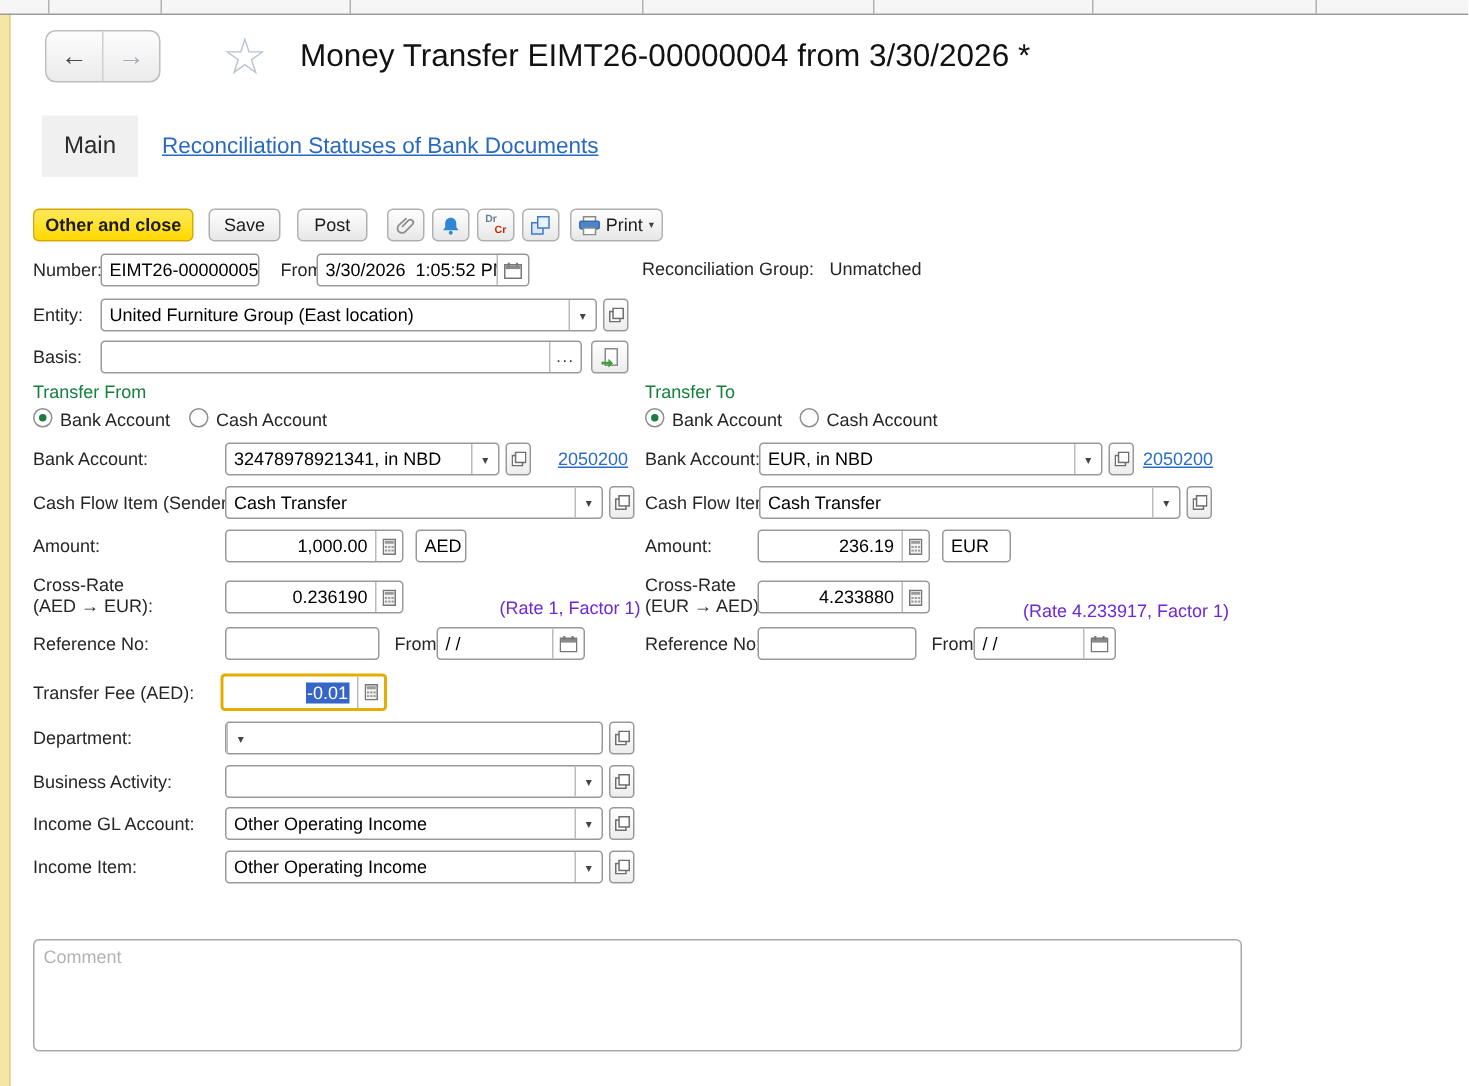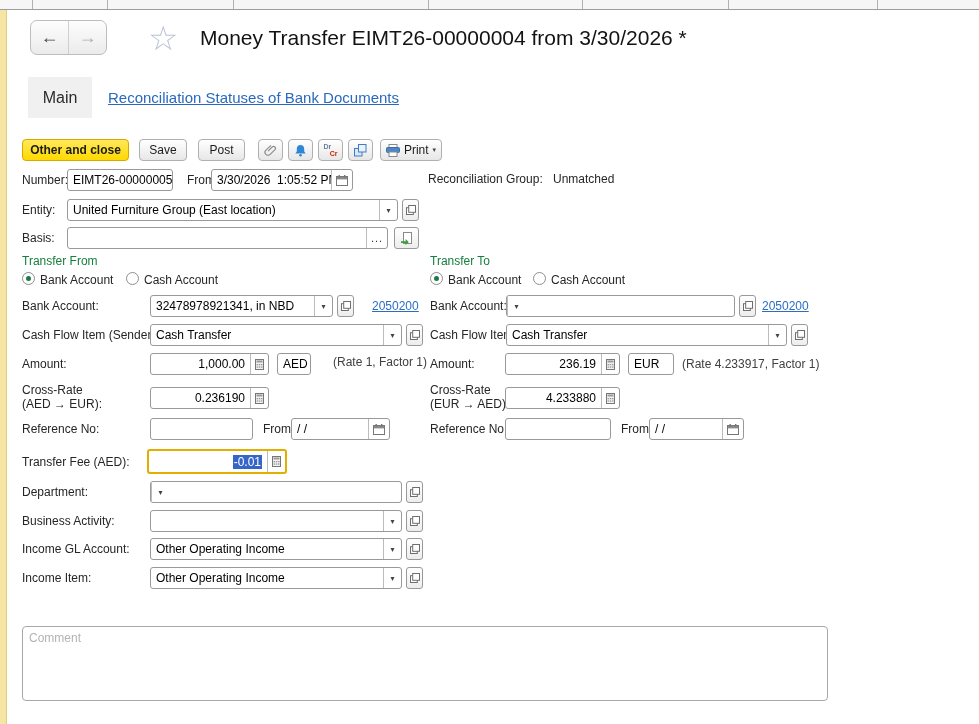"EUR, in NBD" span.txt { html: none -> <span>EUR, in NBD</span> }
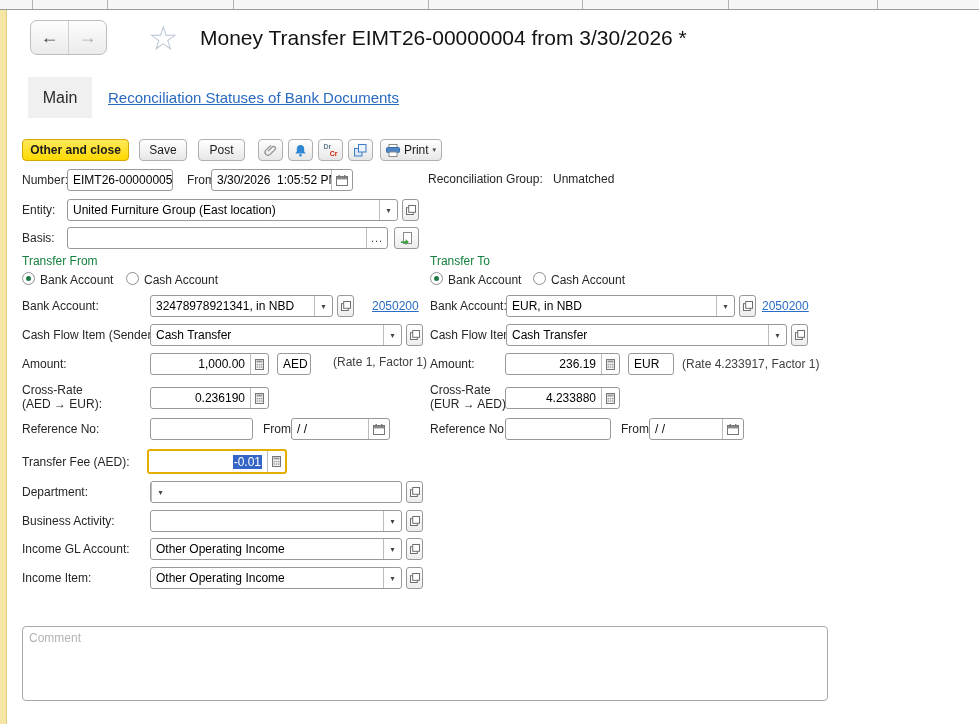"(Rate 1, Factor 1)" .note { color: #404040 -> #6d28d9; margin-top: none -> 43px }
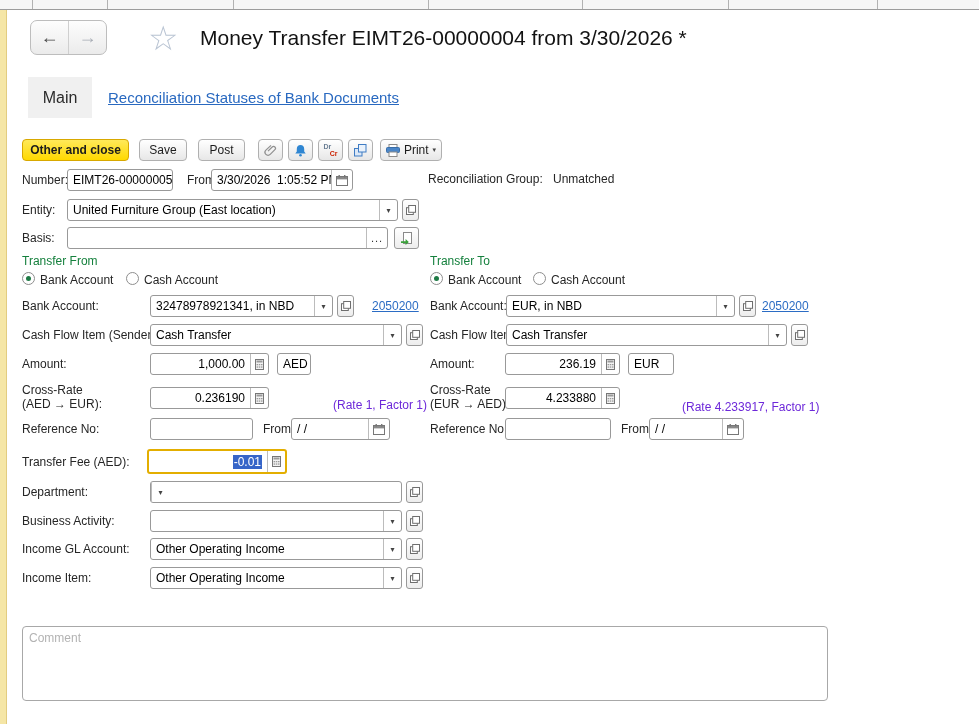"-0.01" div.fld { width: 140px -> 111px }
